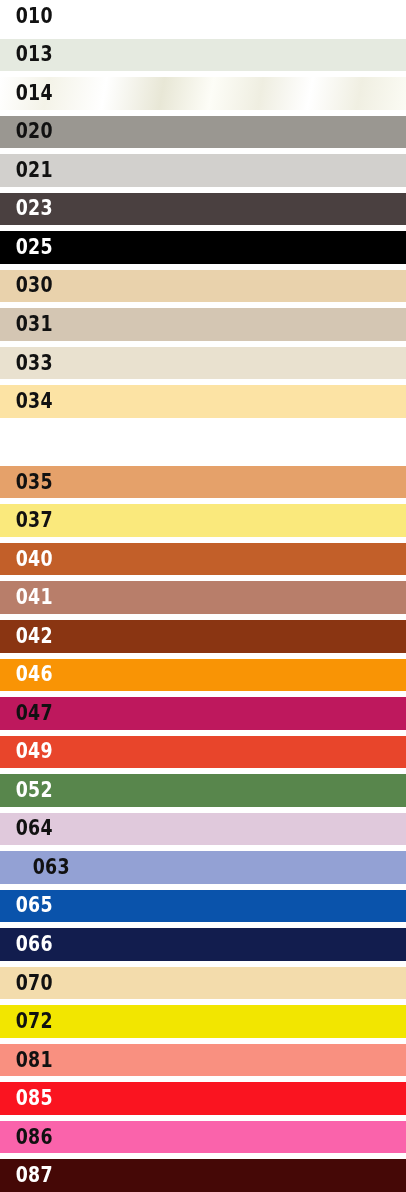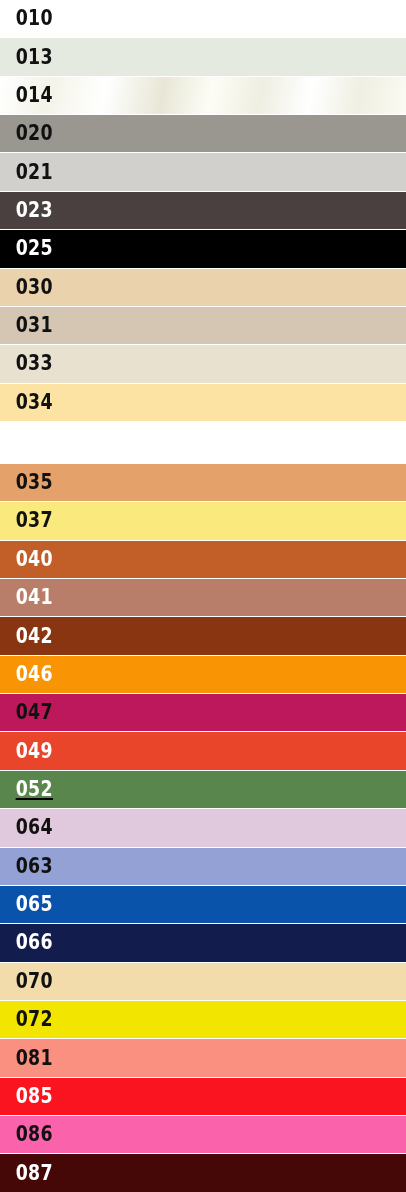"010" .swatch-row { border-bottom: 1px solid #ec4899 -> 6px solid #ec4899 }
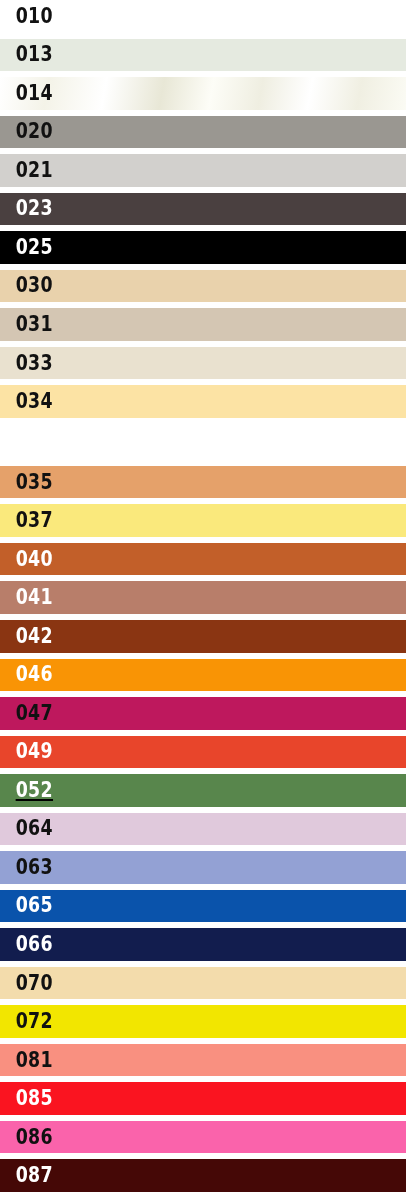"052" div.swatch-row { text-decoration: underline -> none }
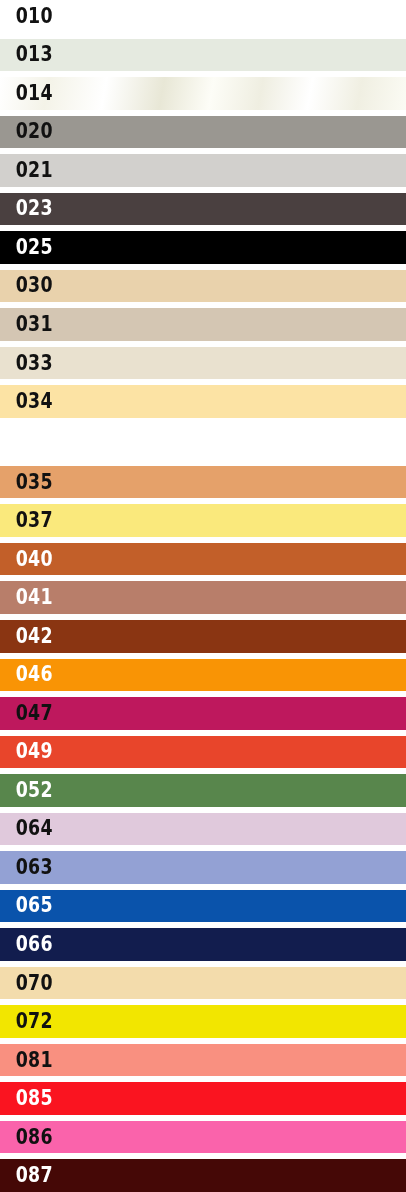"063" div.swatch-row { padding-left: none -> 17px }
